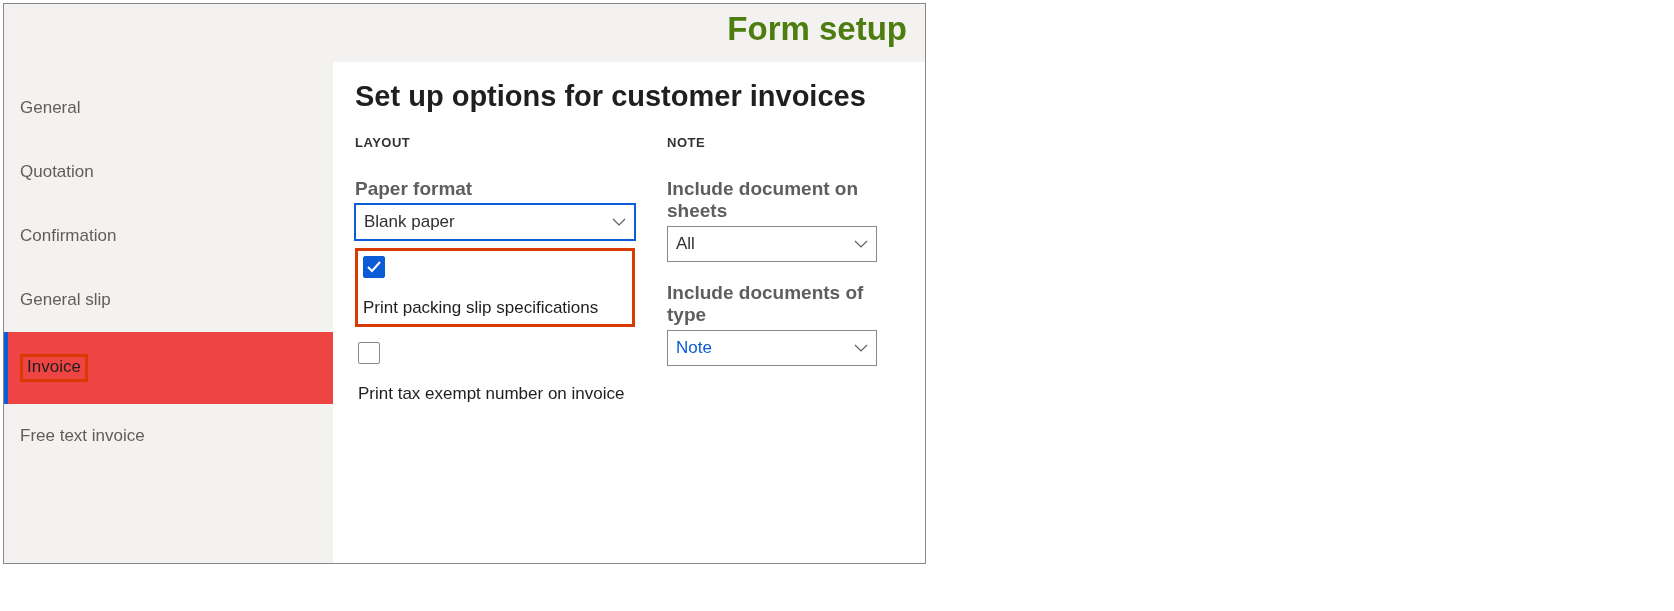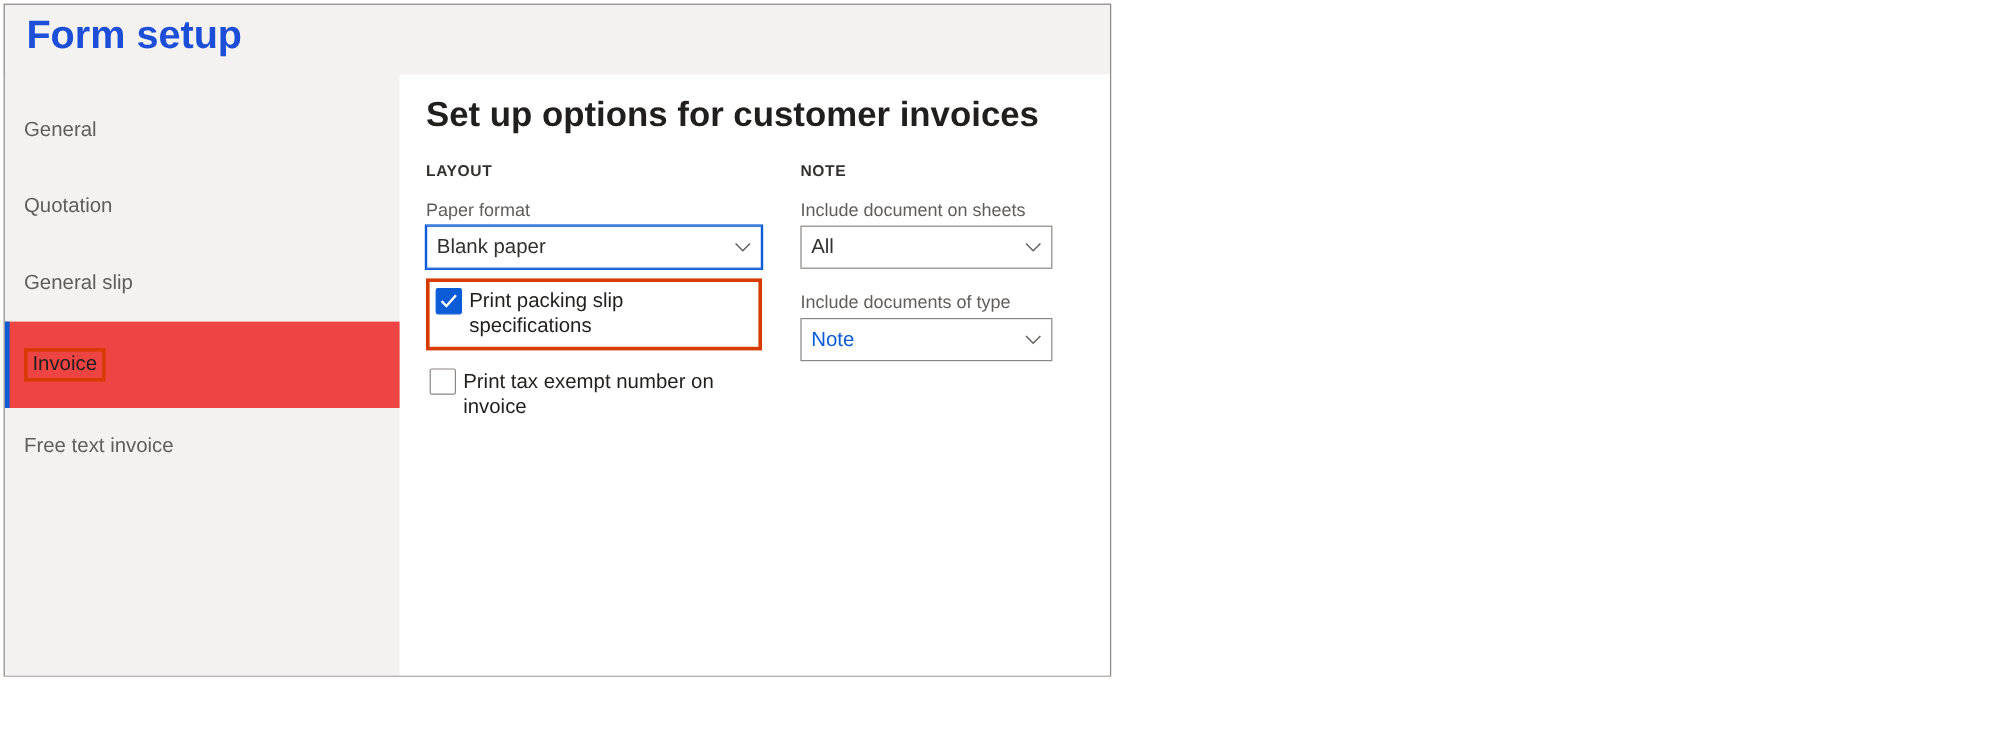"Form setup" .titlebar h1 { color: #1d4ed8 -> #4d7c0f; text-align: none -> right }
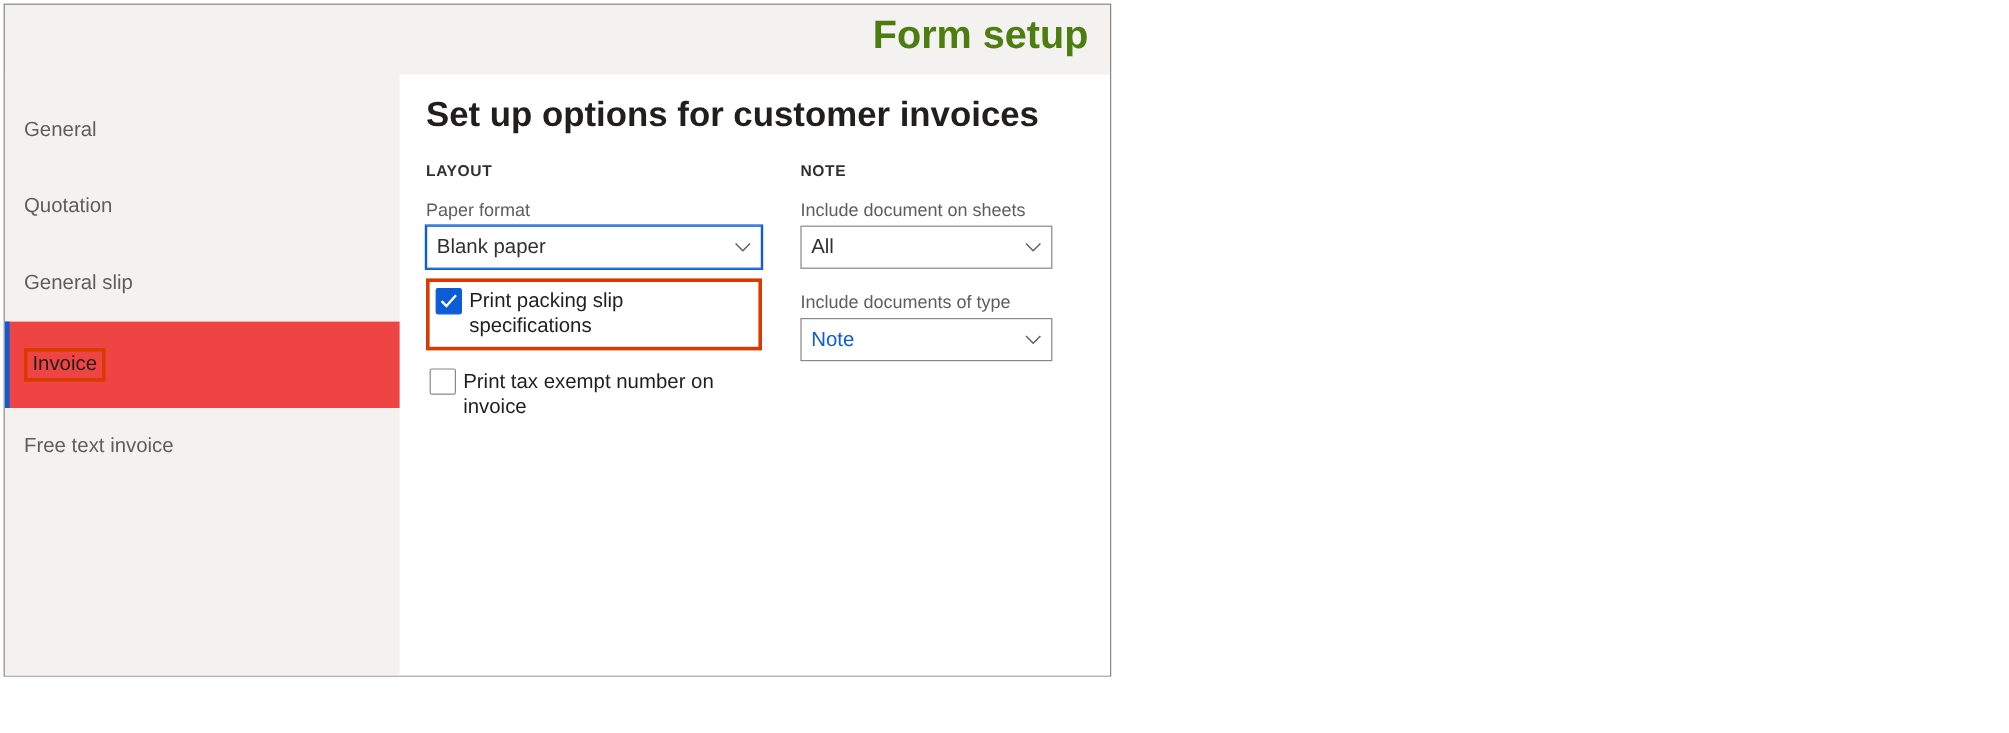"LAYOUT" .section-label { margin-bottom: 17px -> 28px }
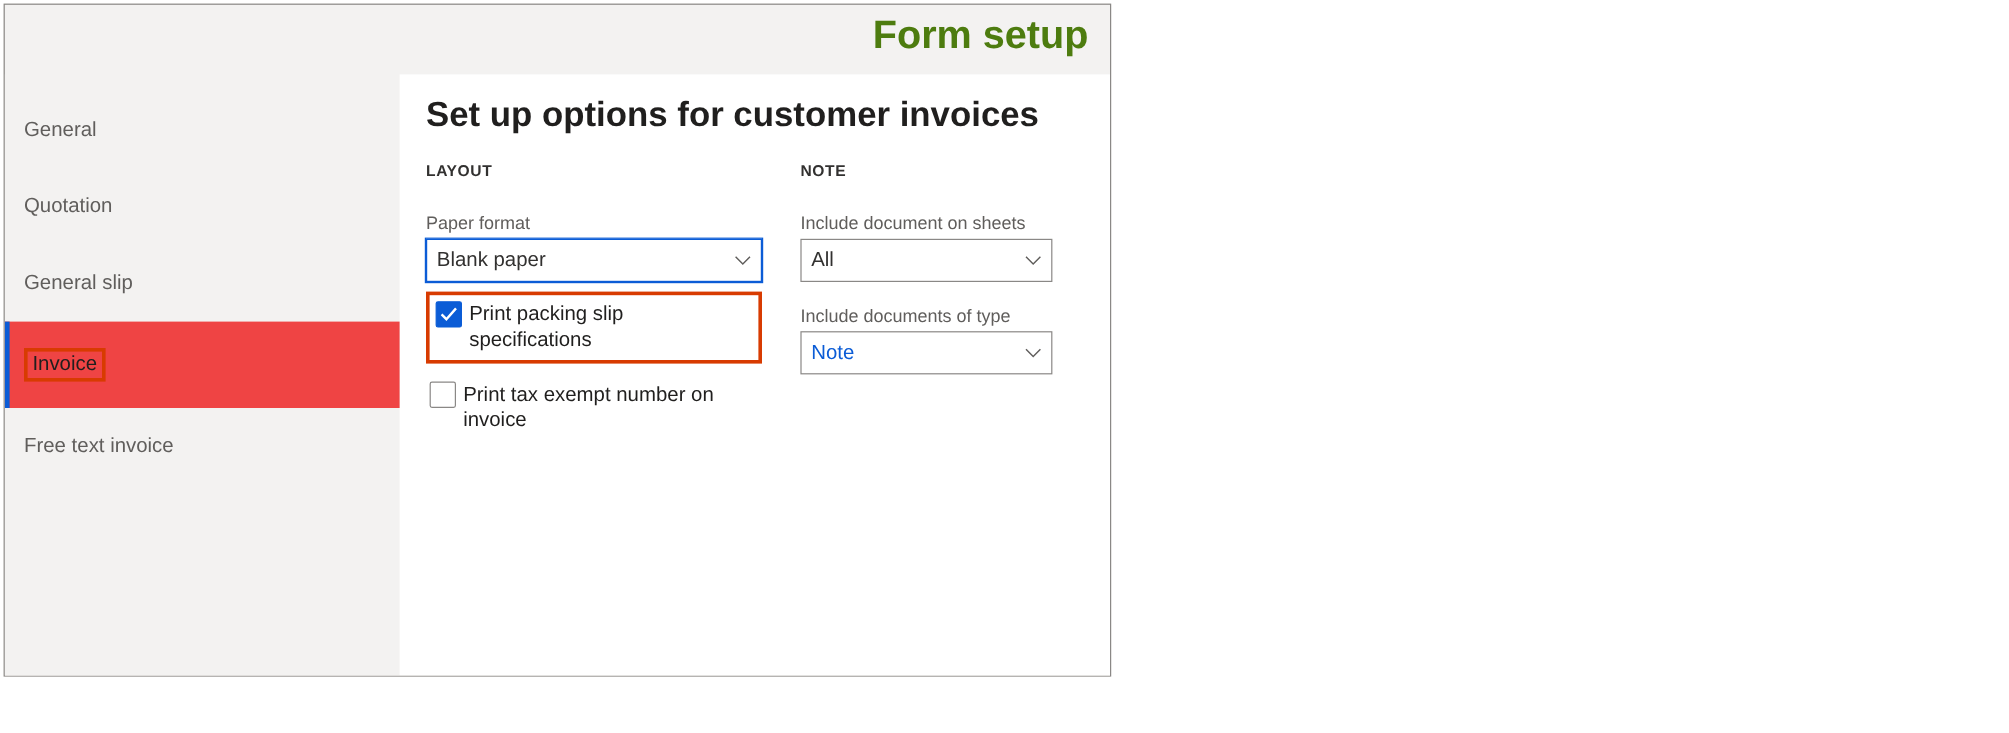"Paper format" .field-label { font-size: 15px -> 19px; font-weight: 400 -> 700 }
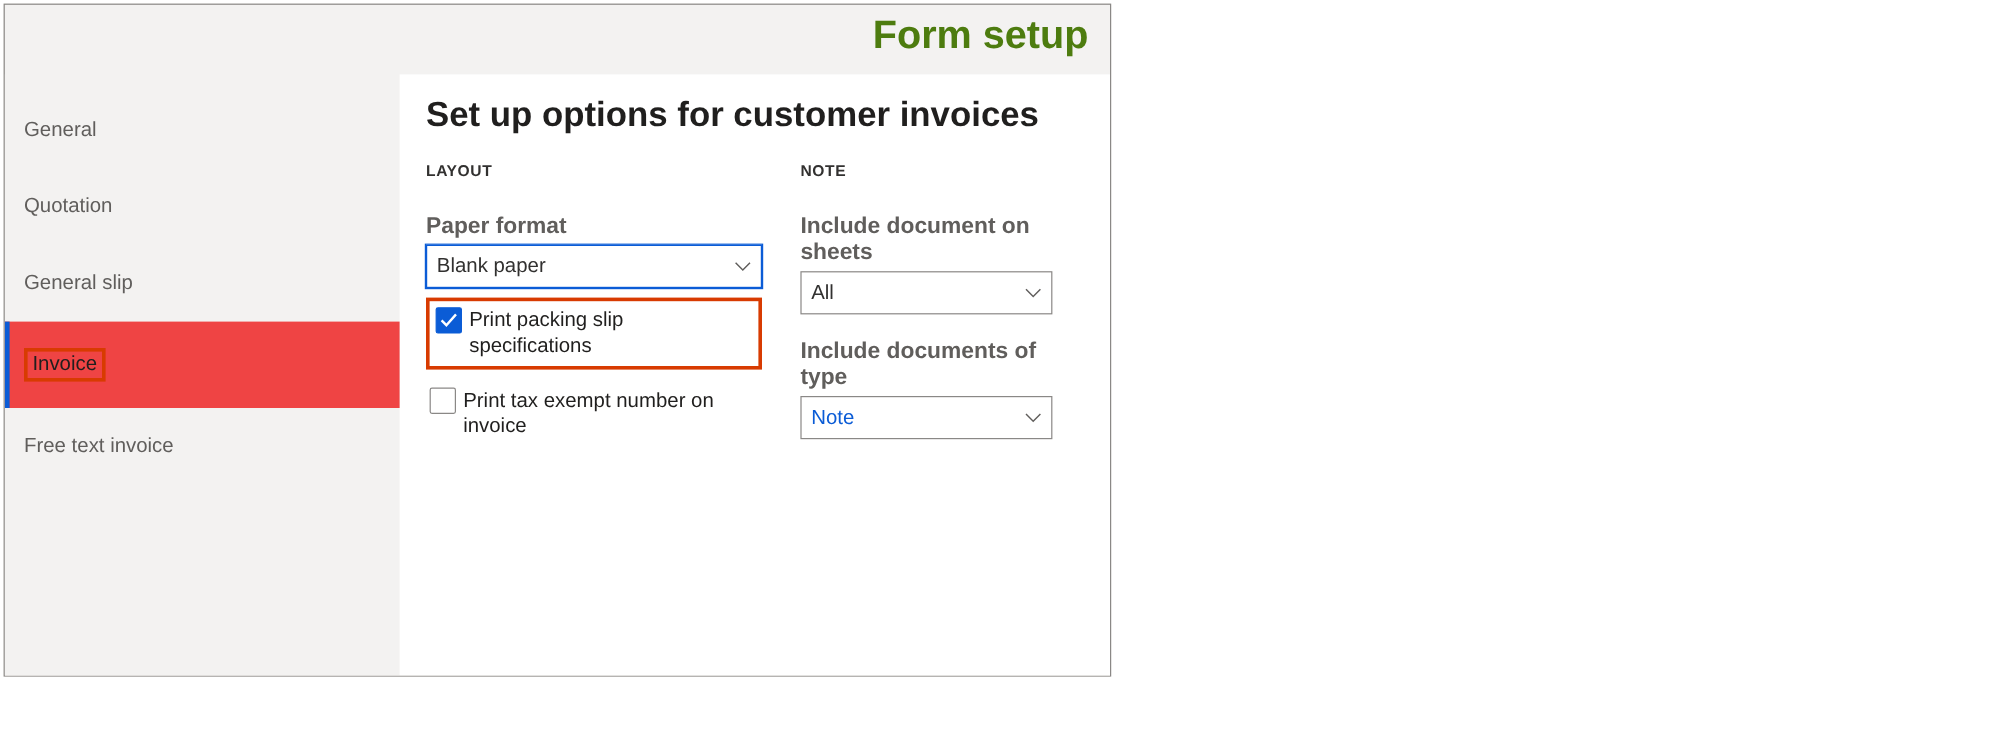"Confirmation" div.side-item { html: none -> <div>Confirmation</div> }
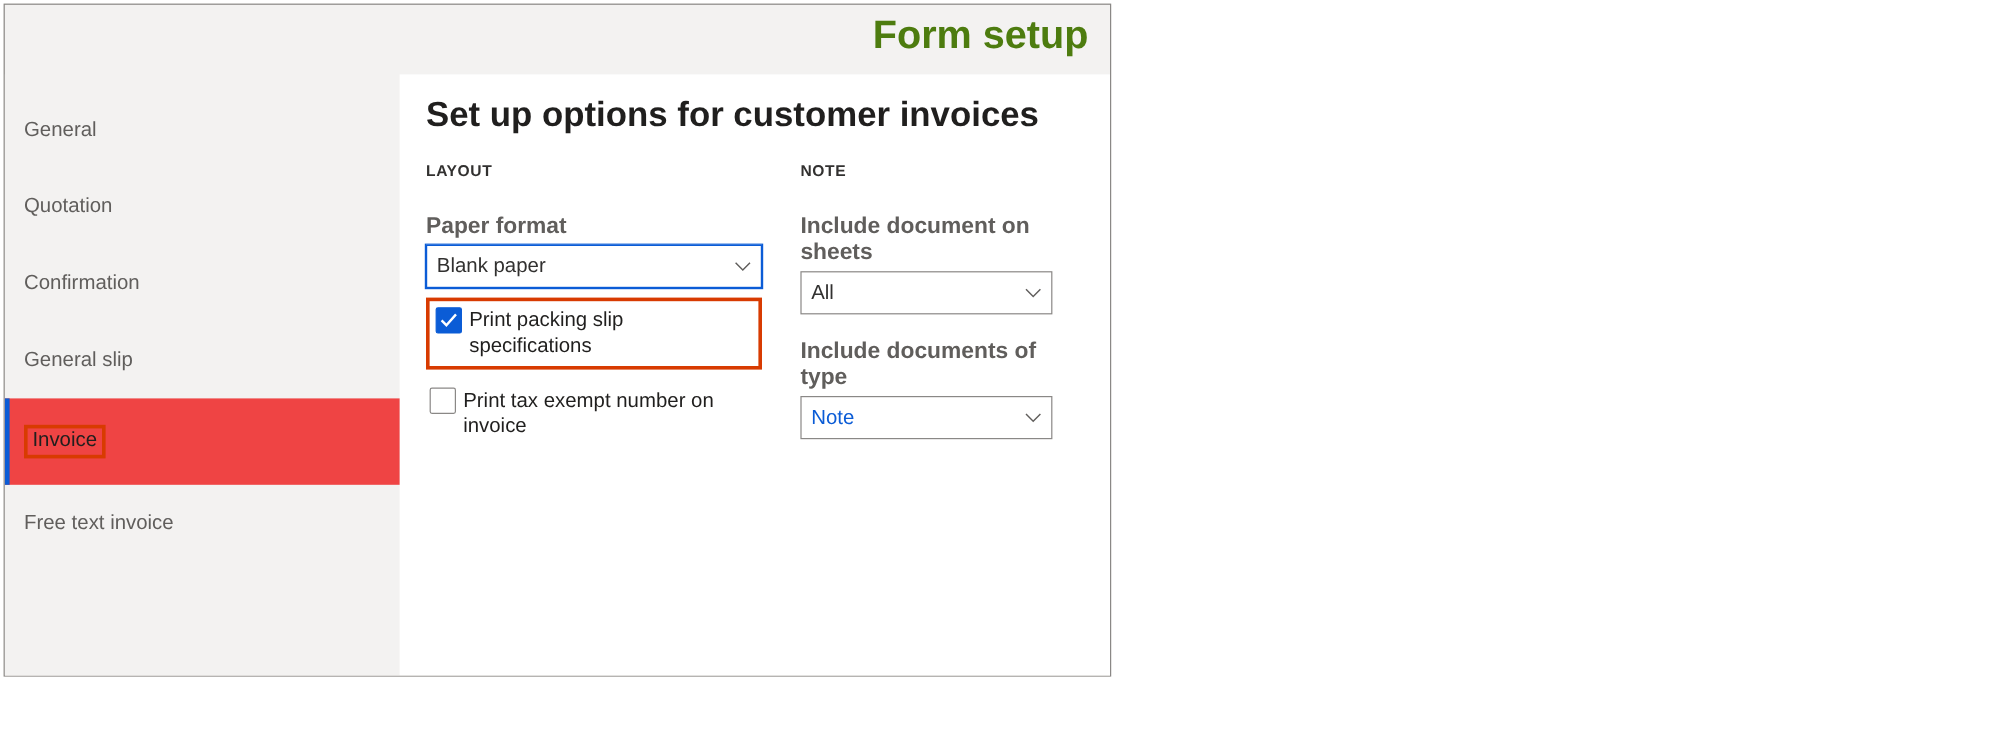"Print packing slip specifications" .checkrow { flex-direction: none -> column; gap: 6px -> 19px }
